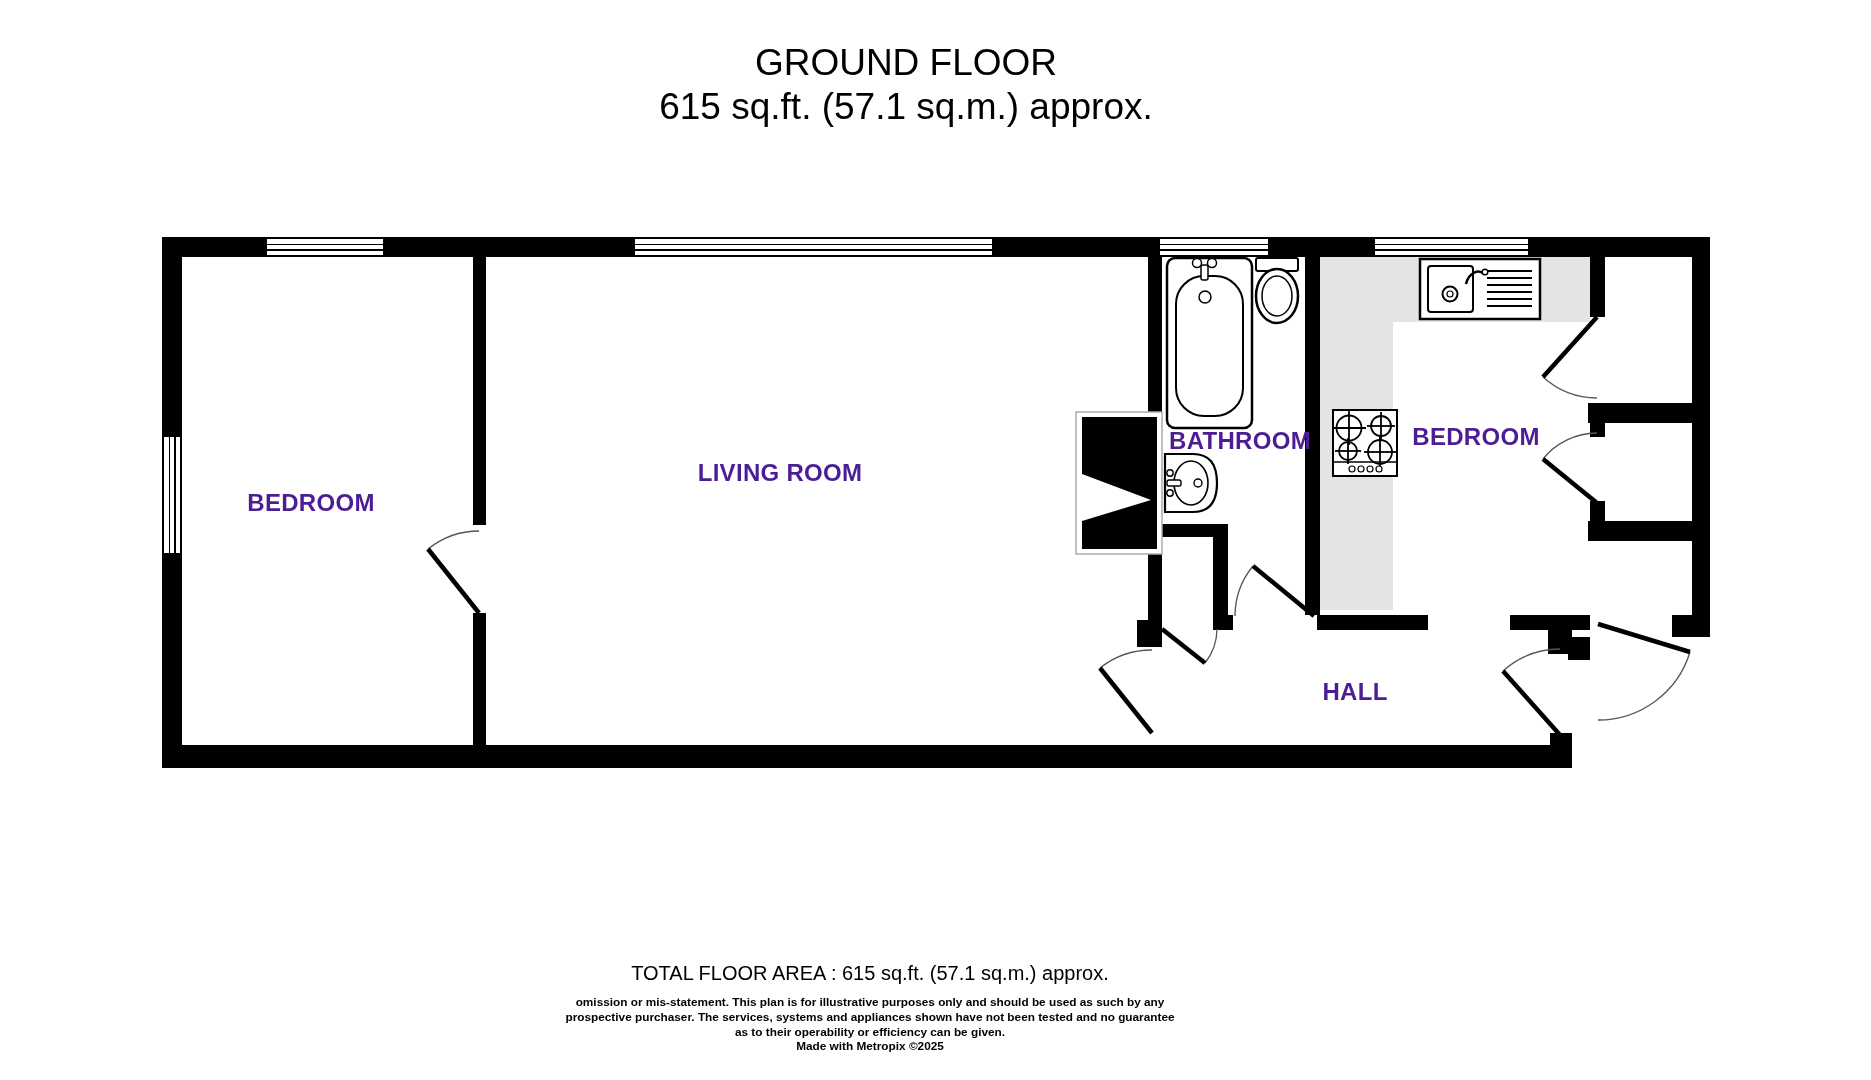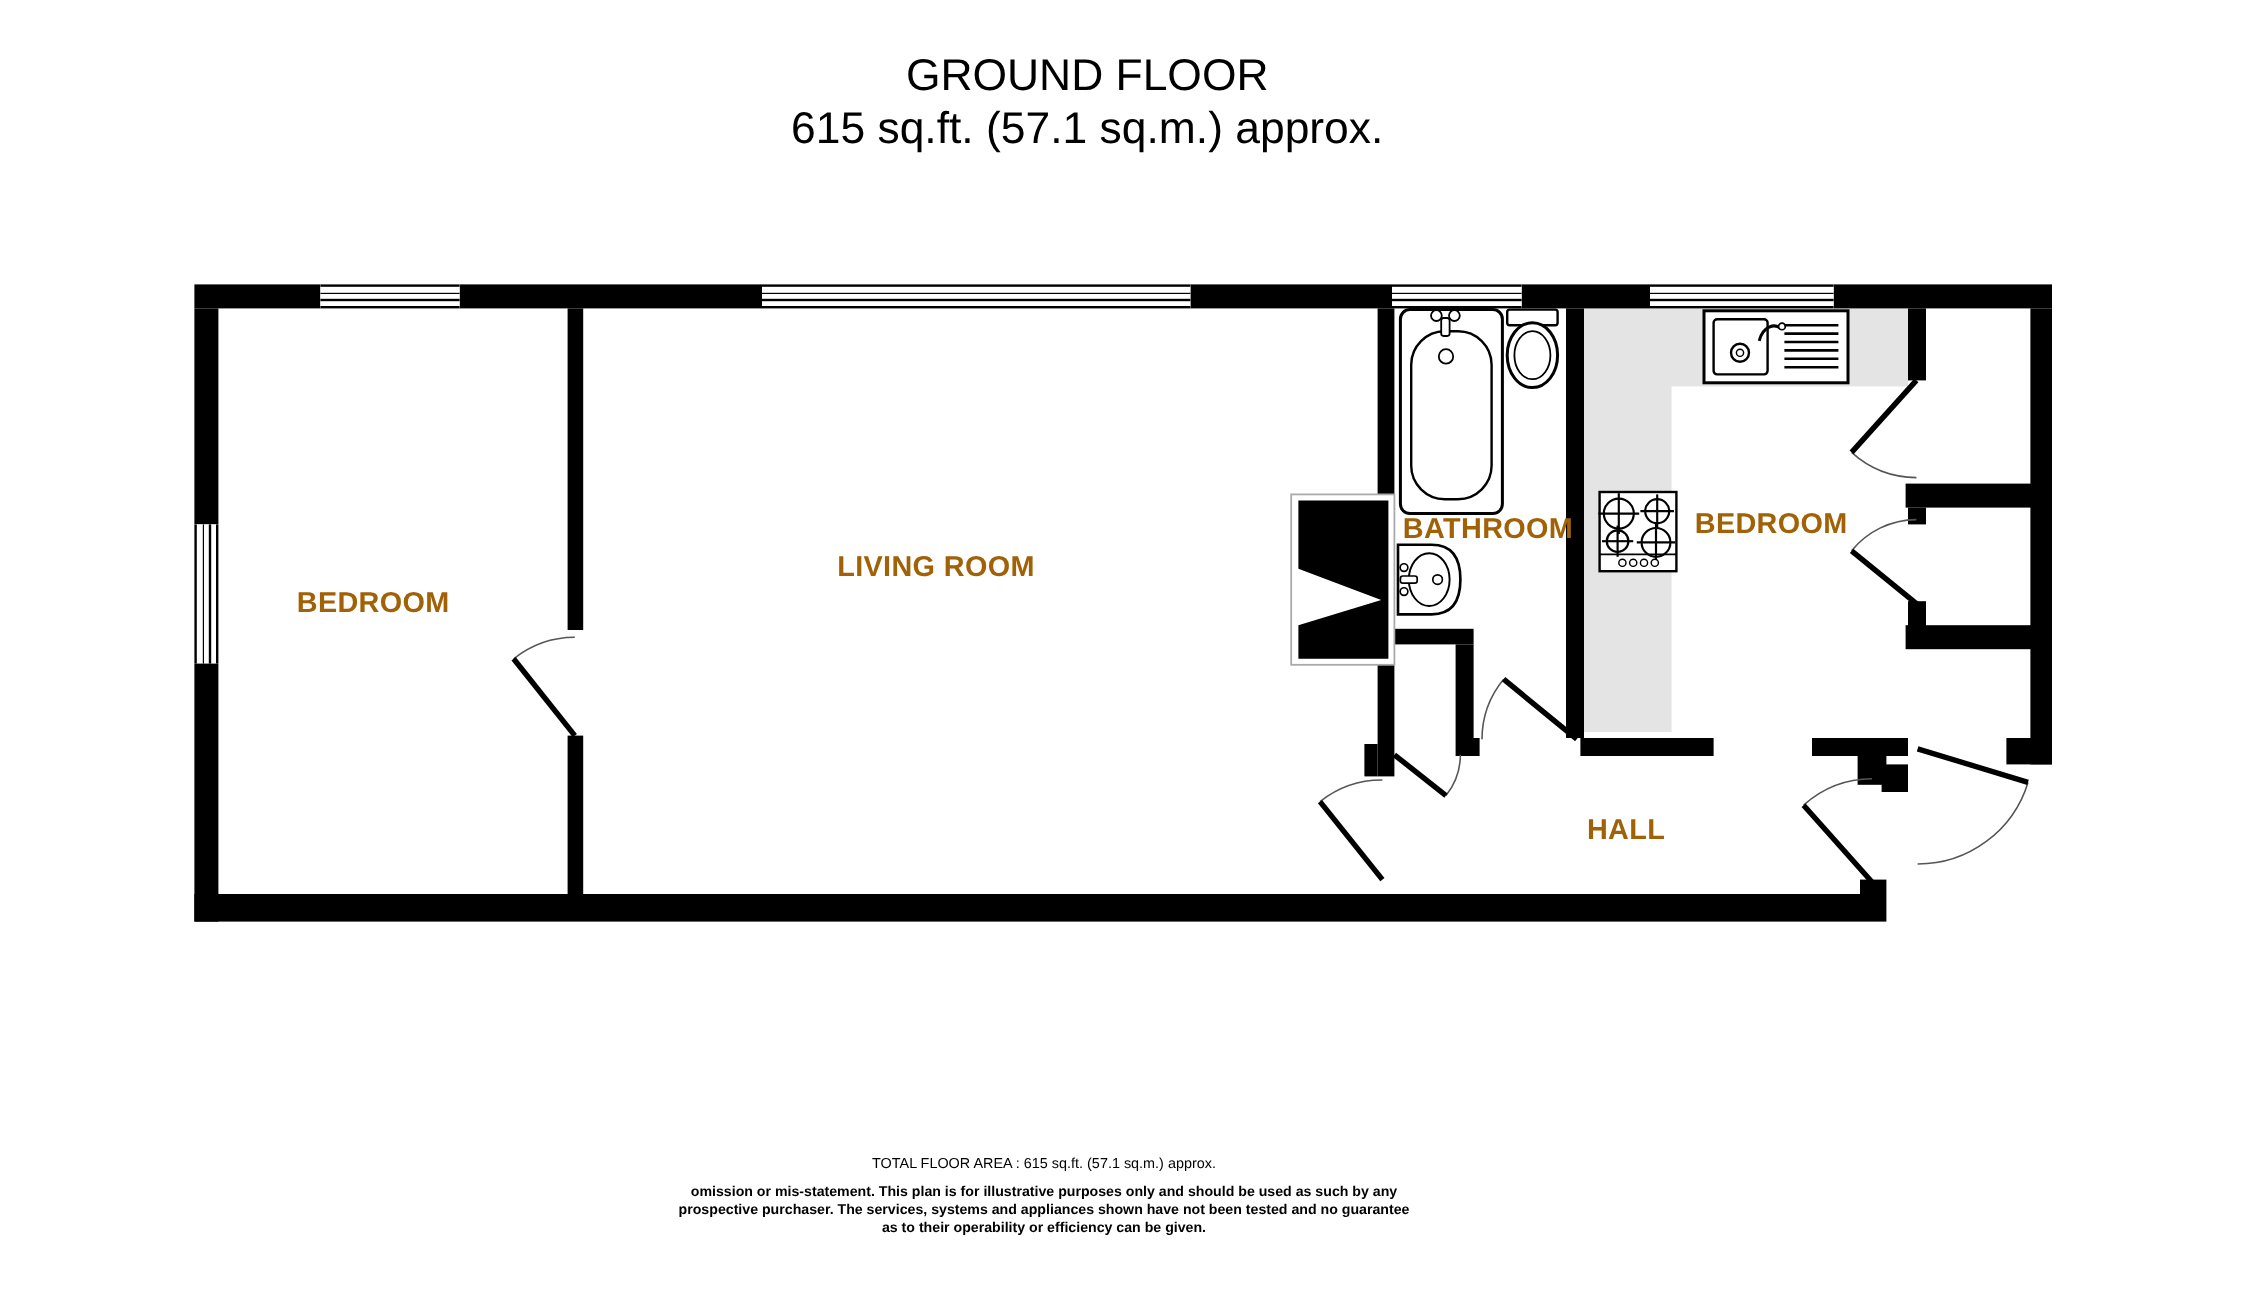"BATHROOM" .room-label { color: #a16207 -> #4c1d95 }
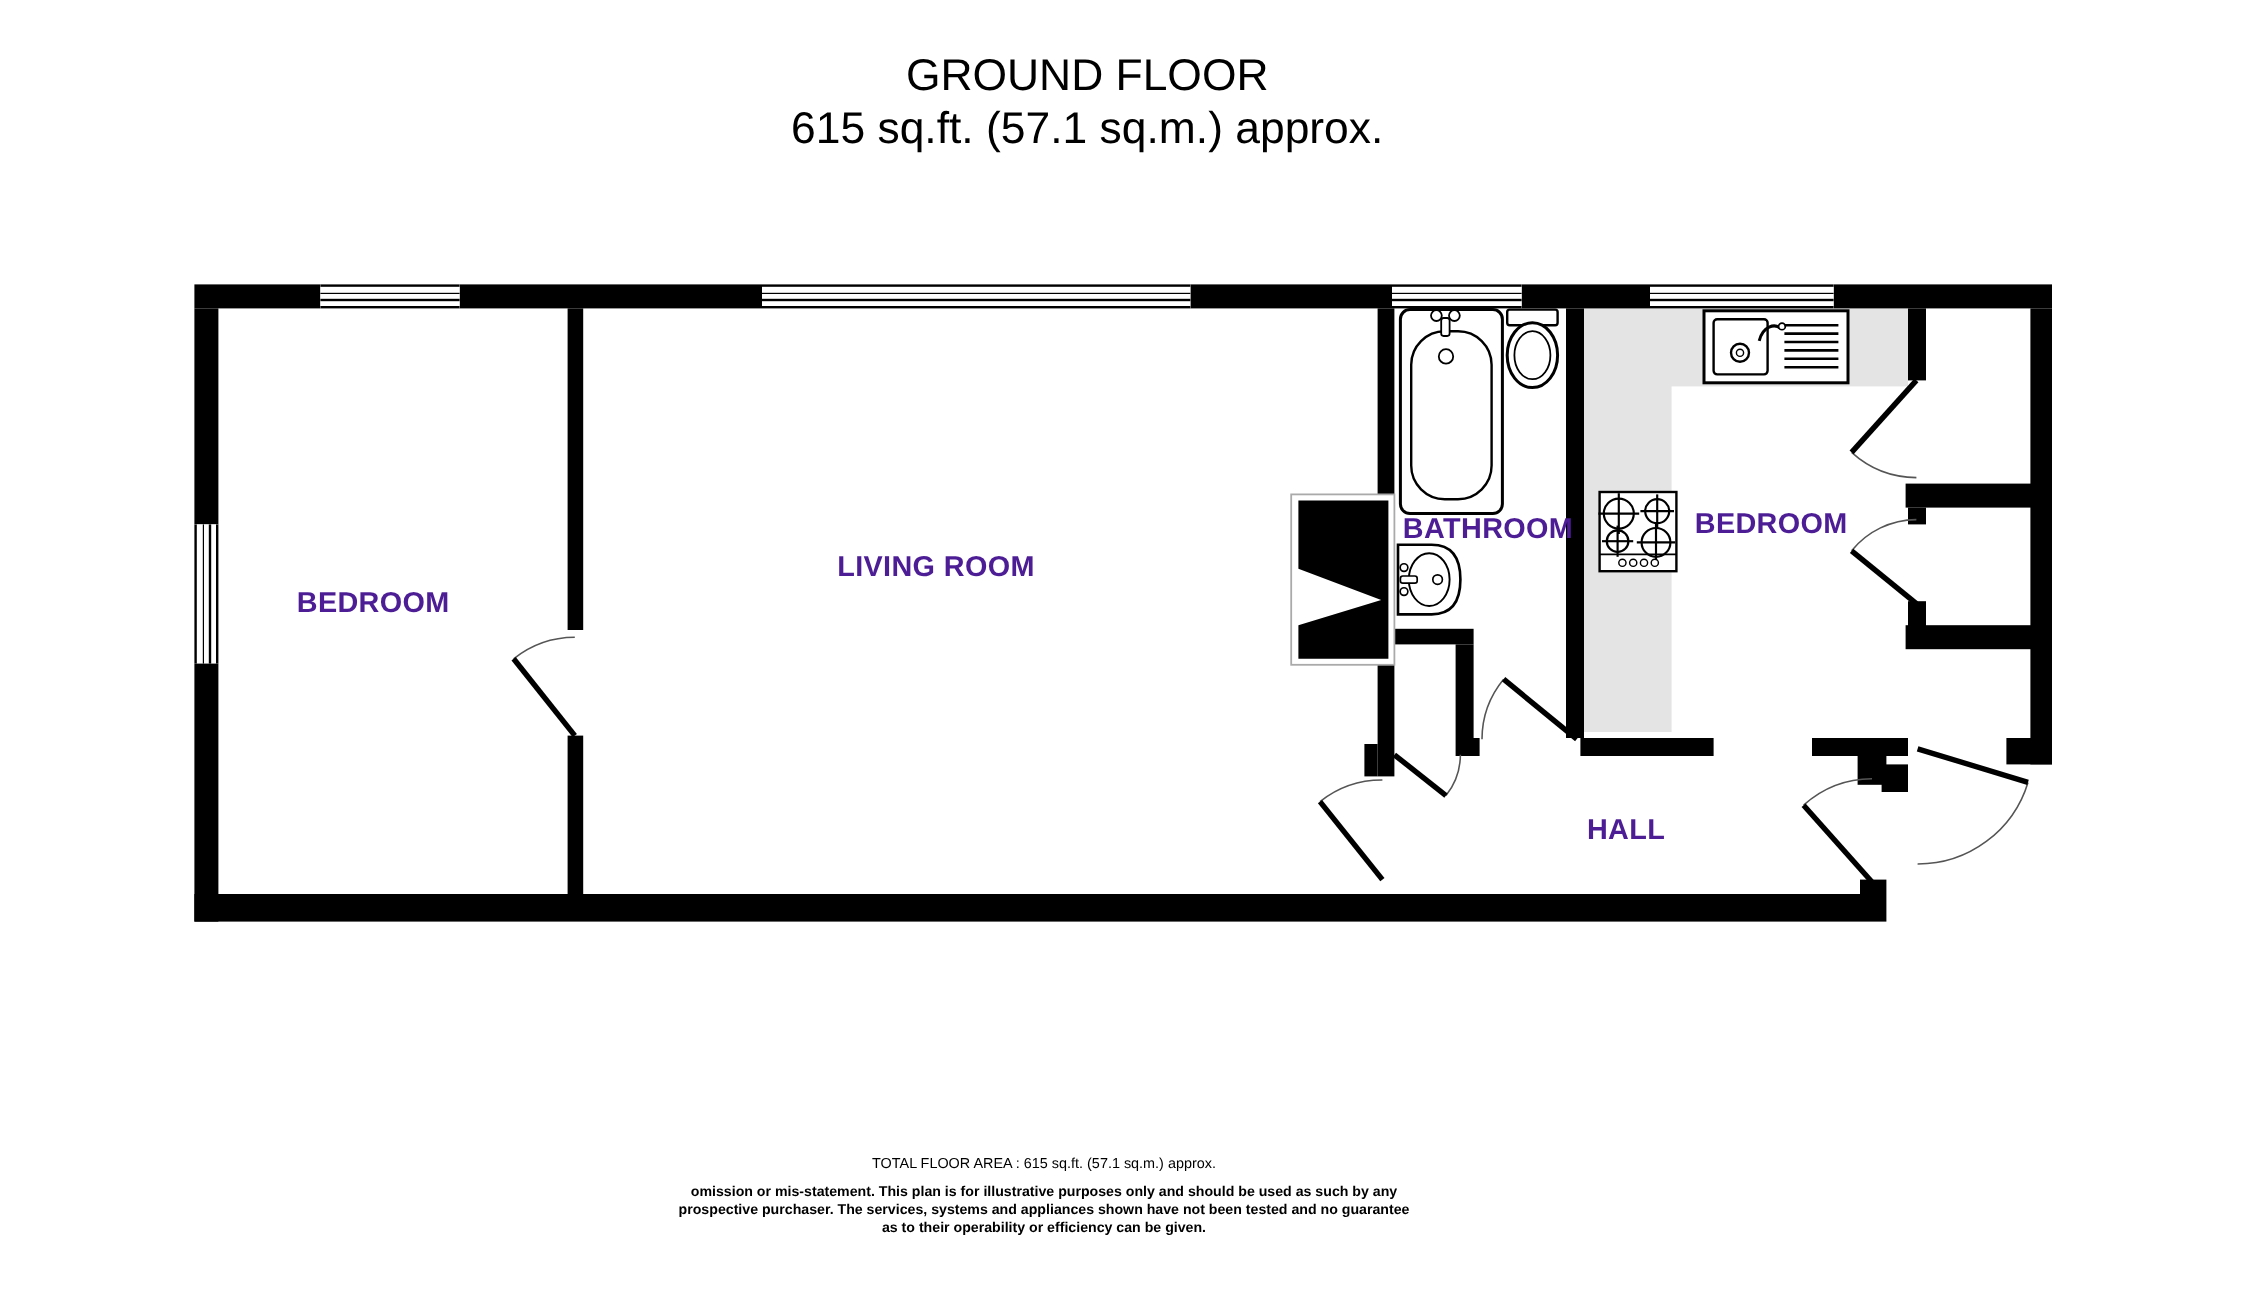"TOTAL FLOOR AREA : 615" .footer-total { font-size: 12px -> 20px }
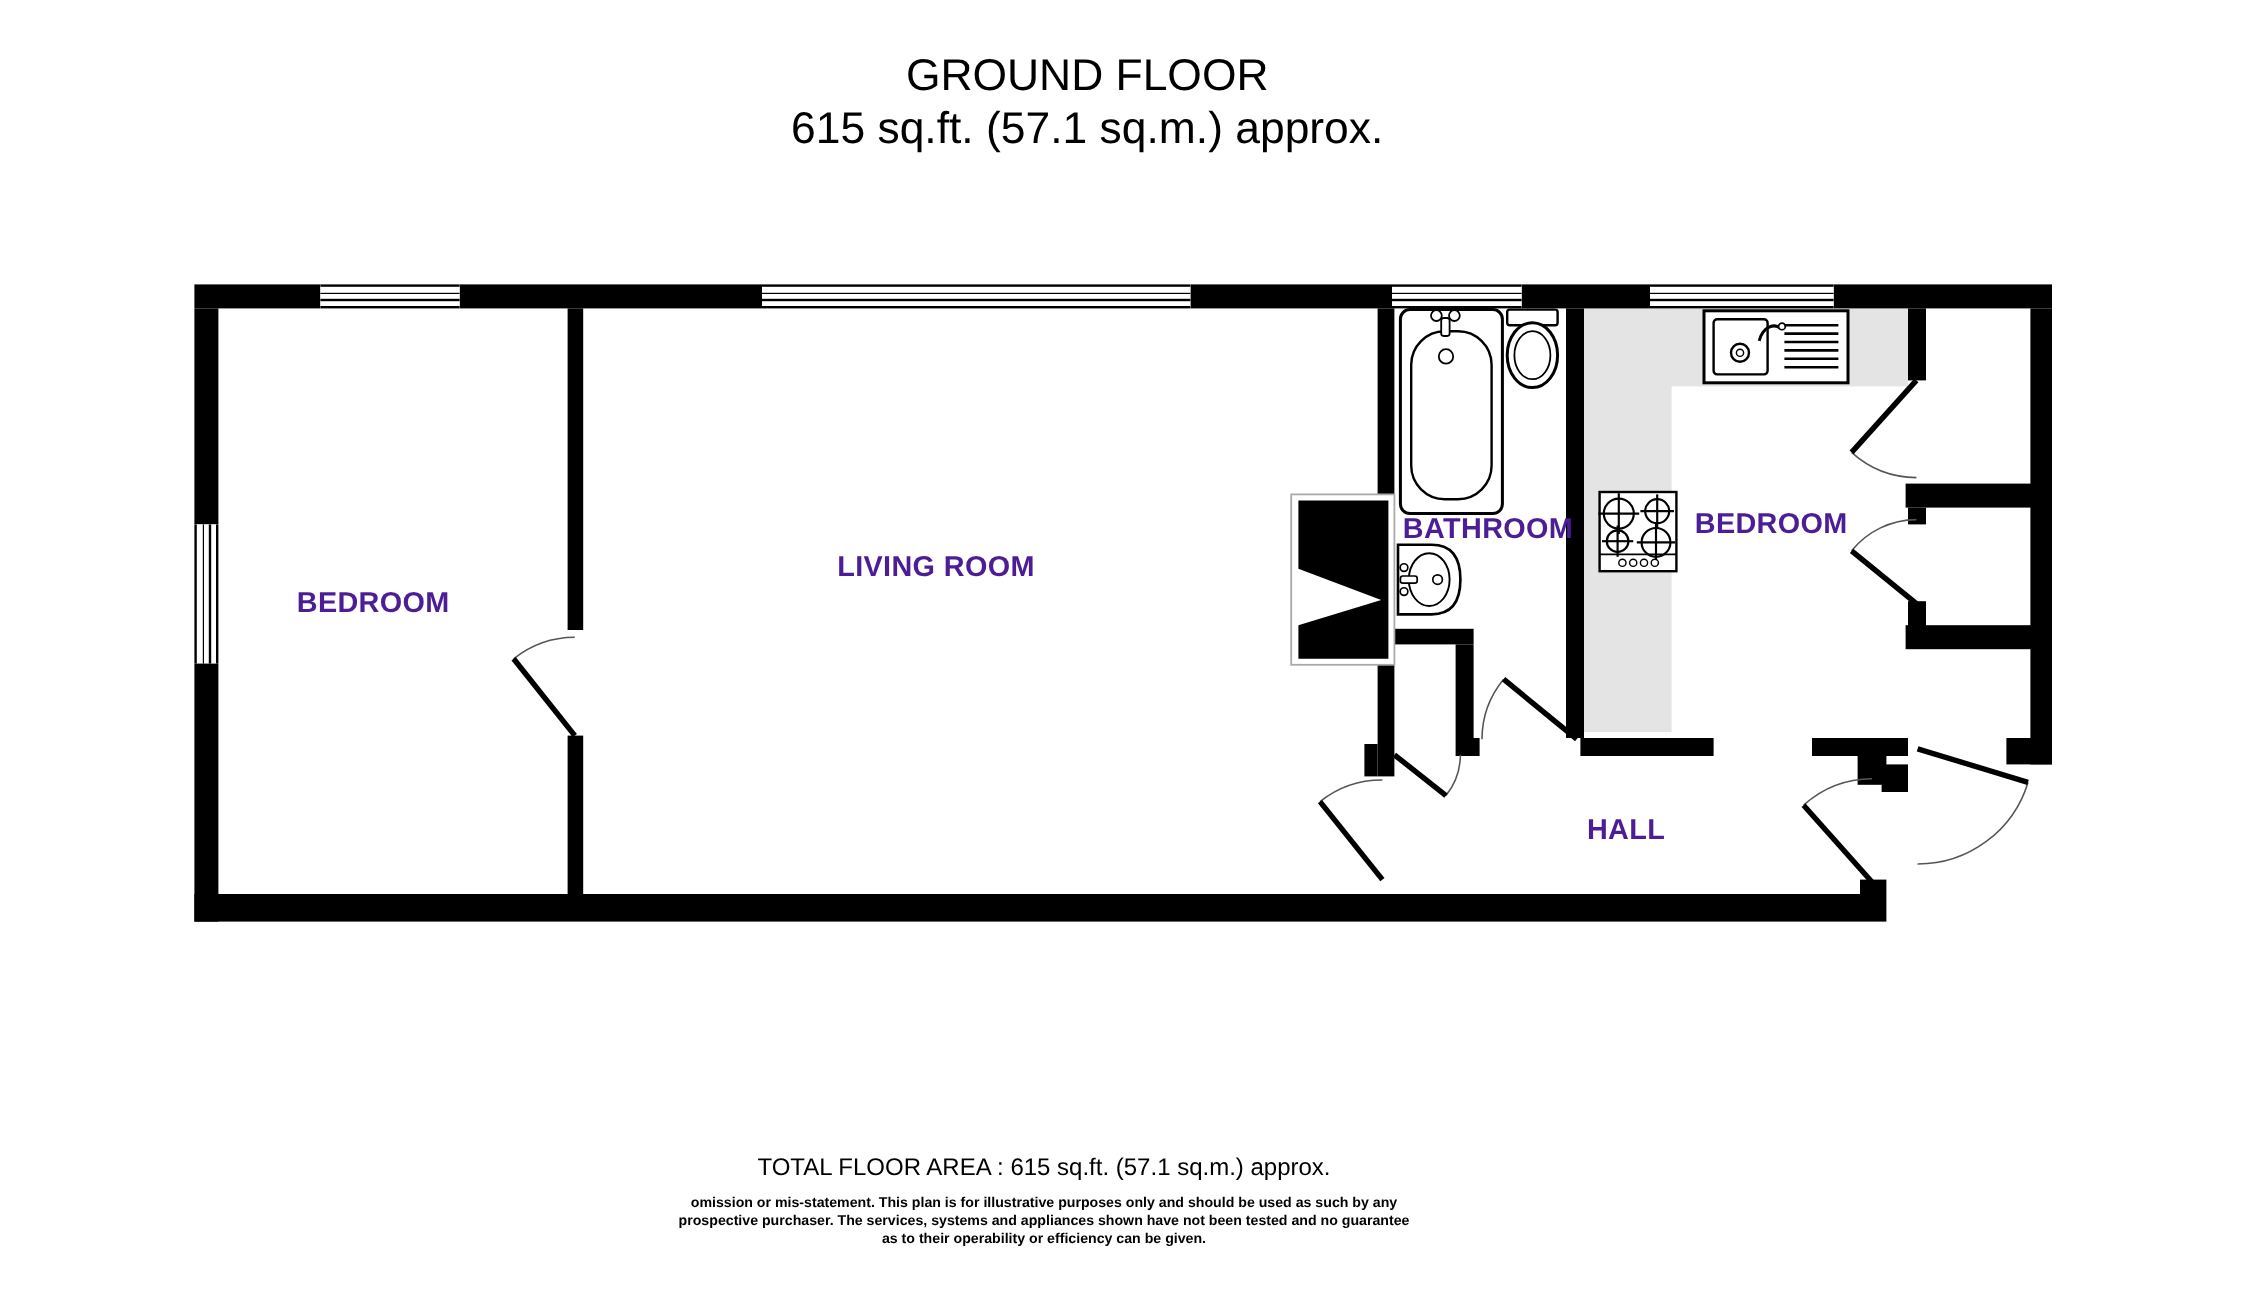"Made with Metropix ©2025" div.footer-credit { html: none -> <div>Made with Metropix ©2025</div> }
